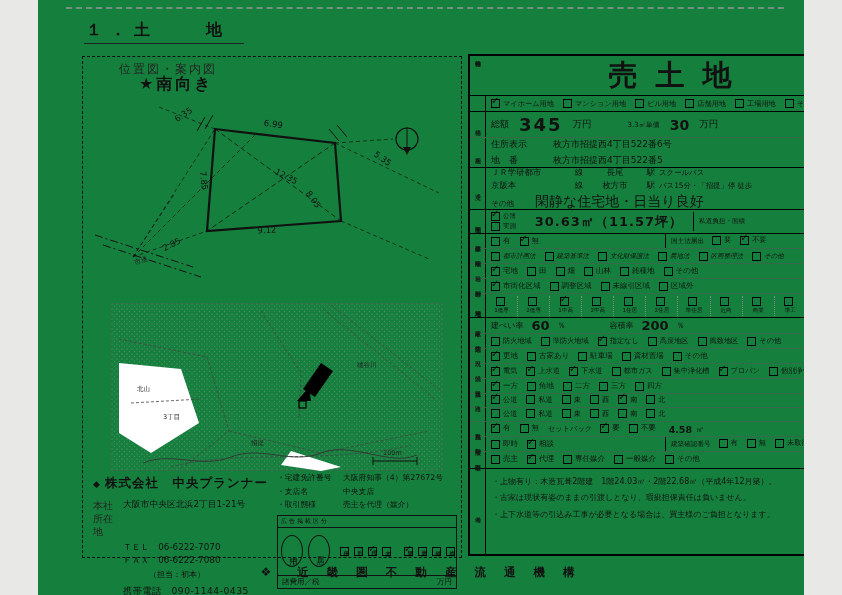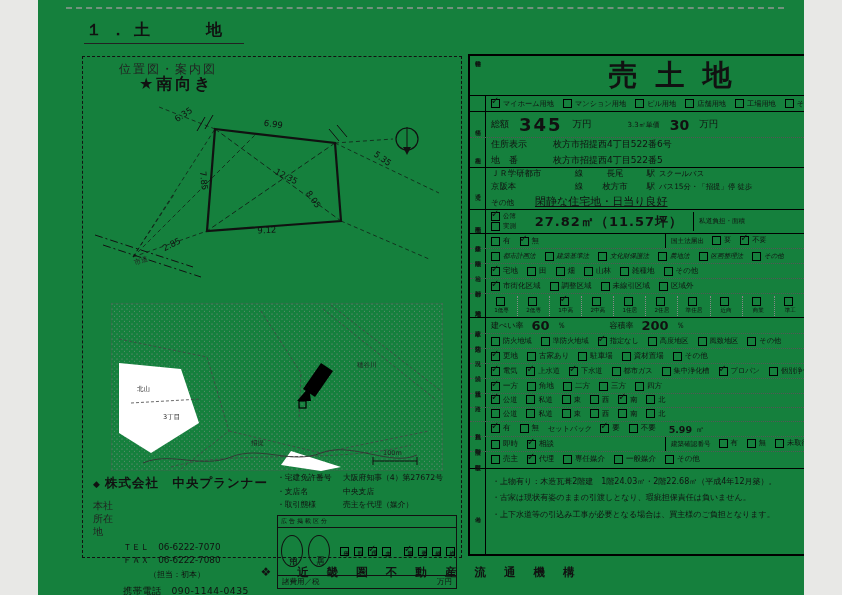"閑静な住宅地・日当り良好" .t-text { font-size: 11px -> 14px; text-decoration: underline -> none }
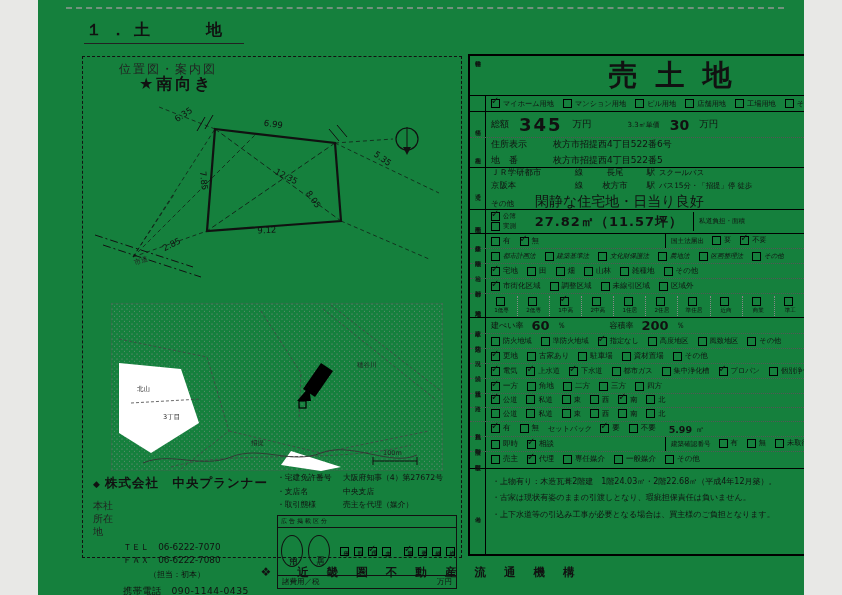"27.82㎡（11.57坪）" span.area-val { text: 27.82 -> 30.63 }
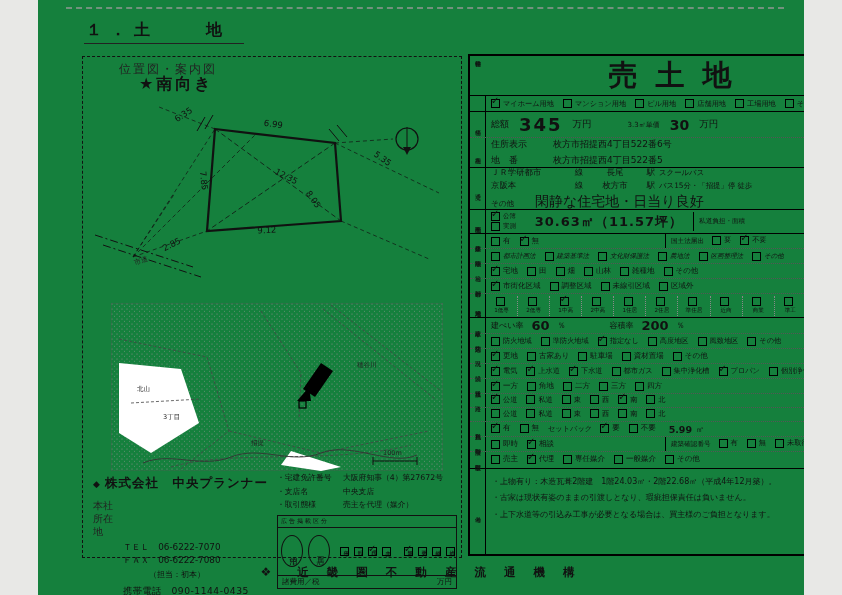"5.99" span.w-num { text: 5.99 -> 4.58 }
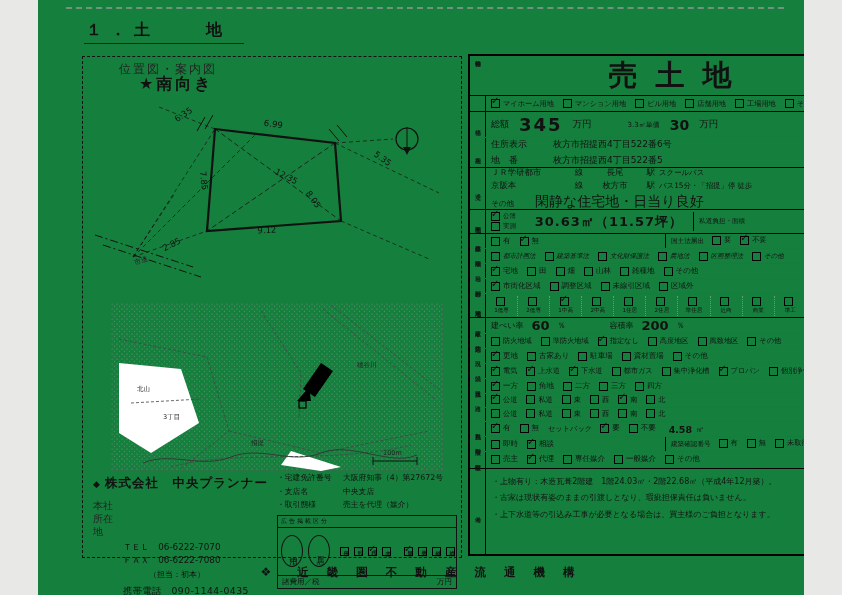"大阪市中央区北浜2丁目1-21号" div.co-addr { html: none -> <div>大阪市中央区北浜2丁目1-21号</div> }
